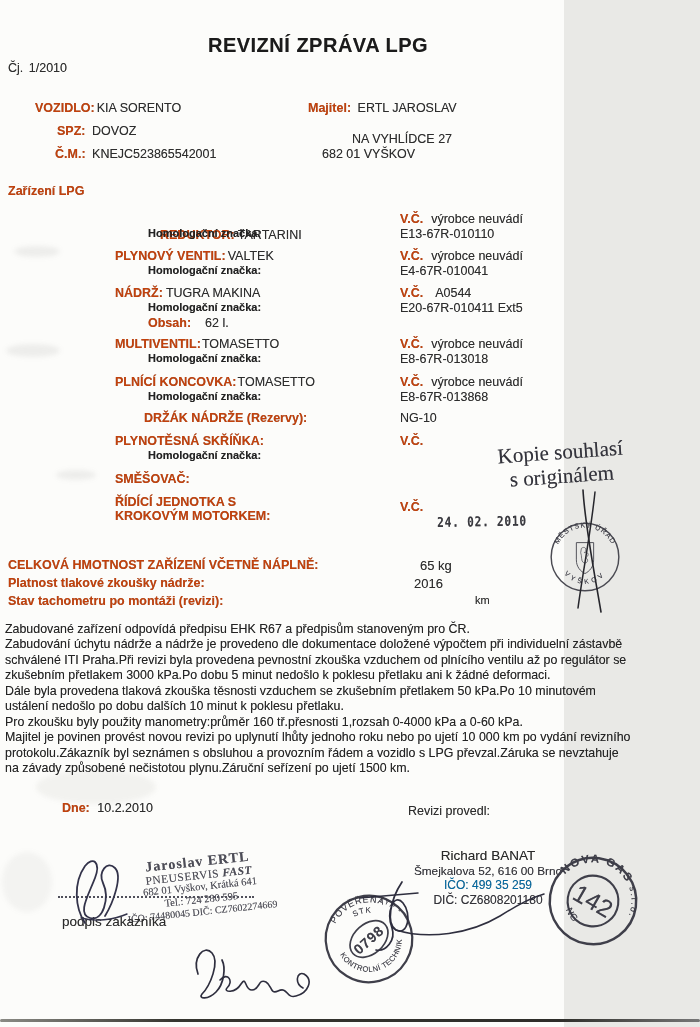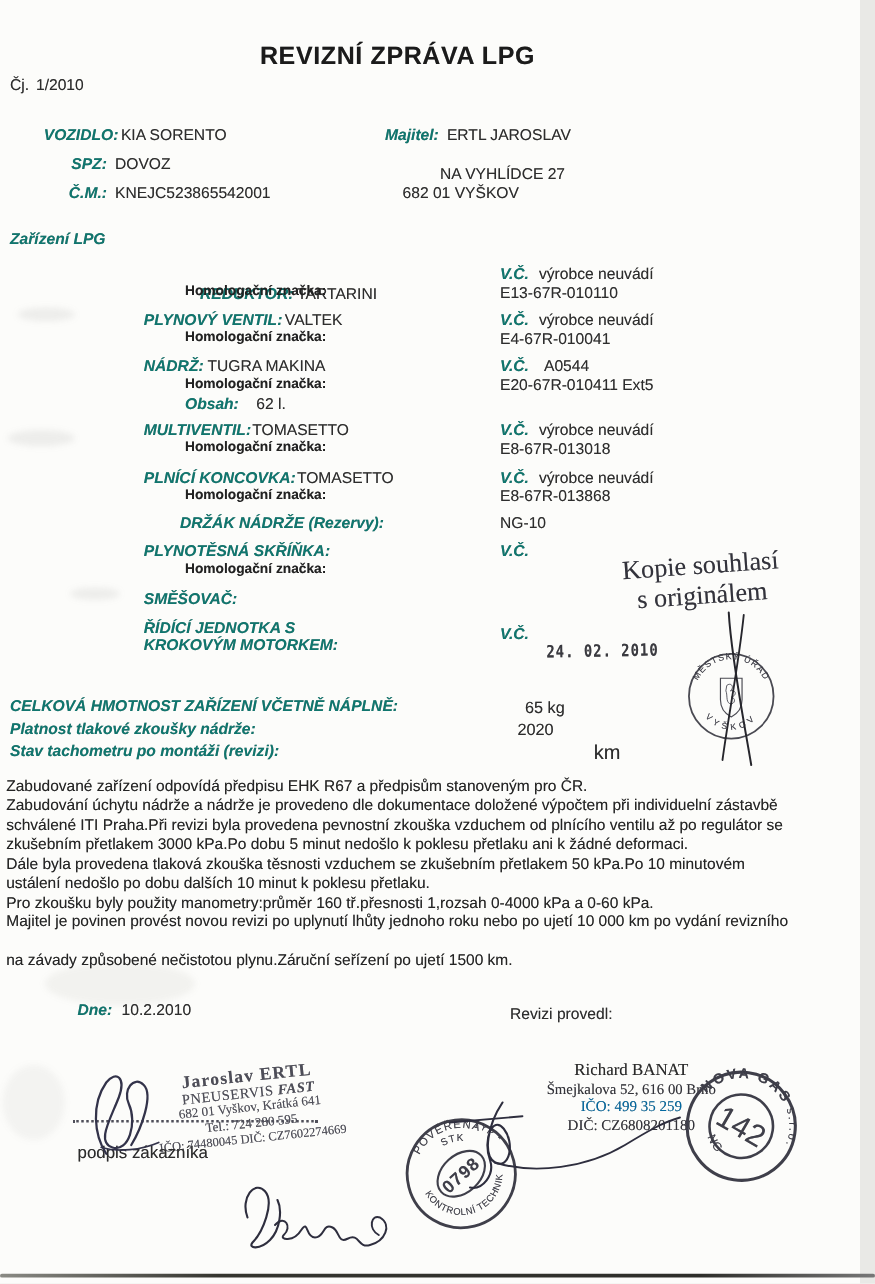"REVIZNÍ ZPRÁVA LPG" .page { width: 688px -> 564px }
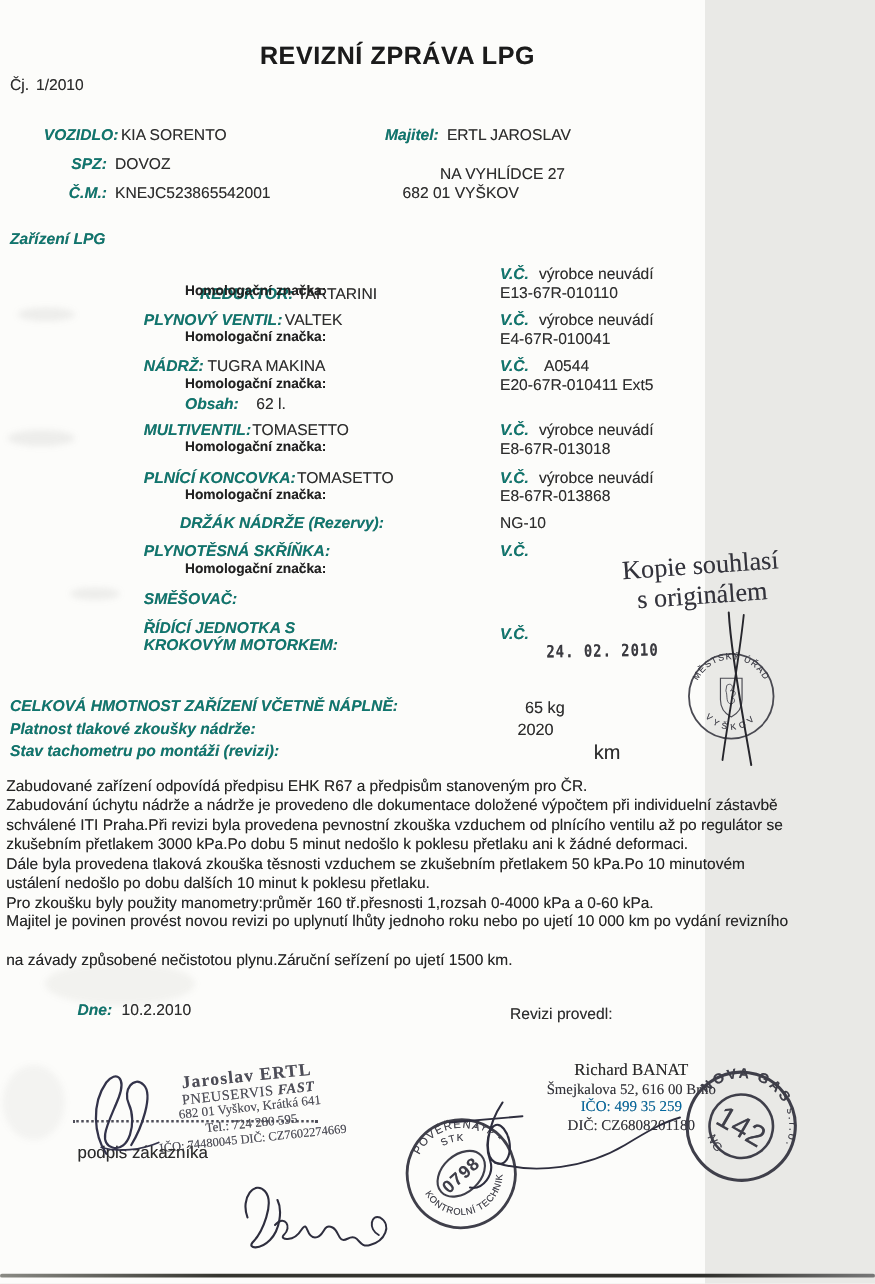"VOZIDLO:" .b { color: #0f766e -> #c2410c; font-style: italic -> none }
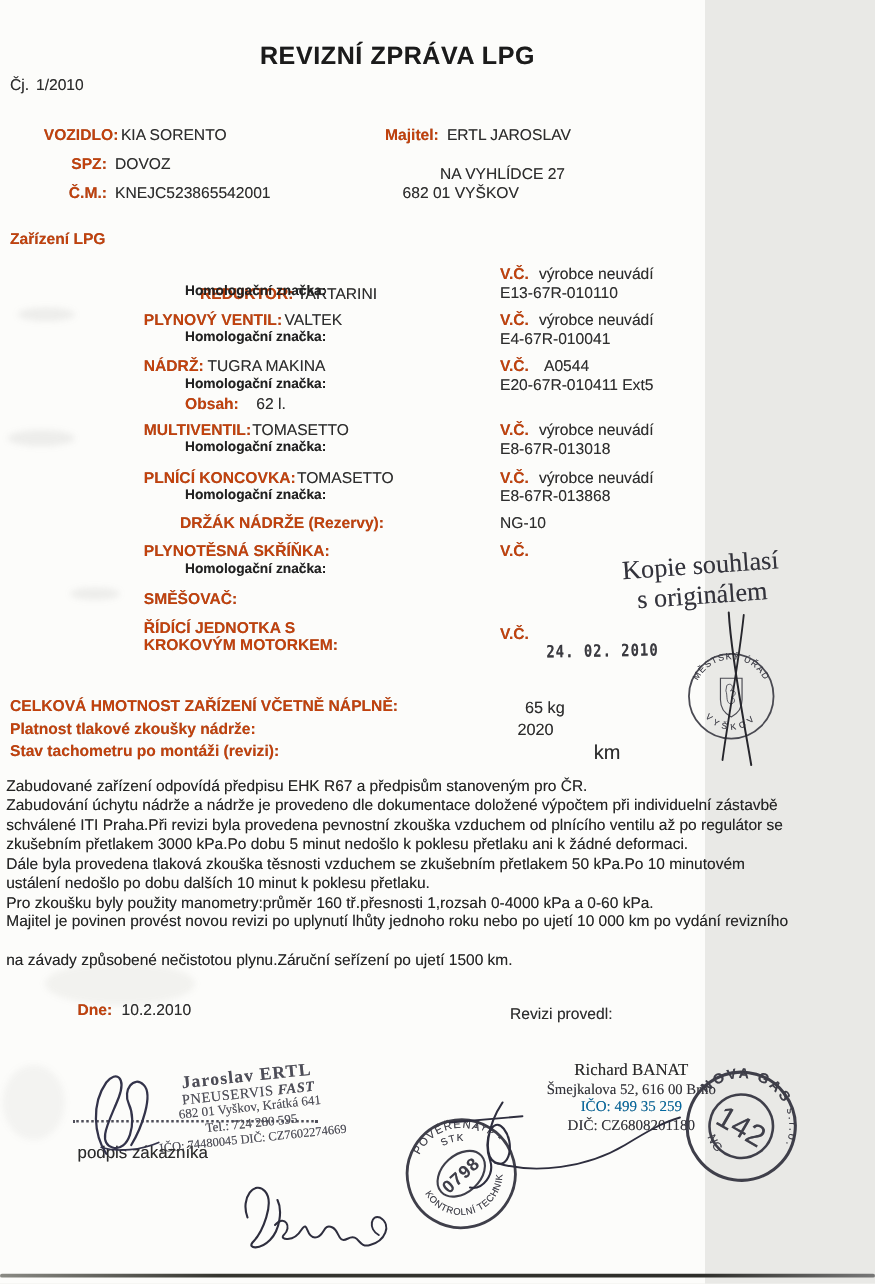"2020" div.abs { text: 2020 -> 2016 }
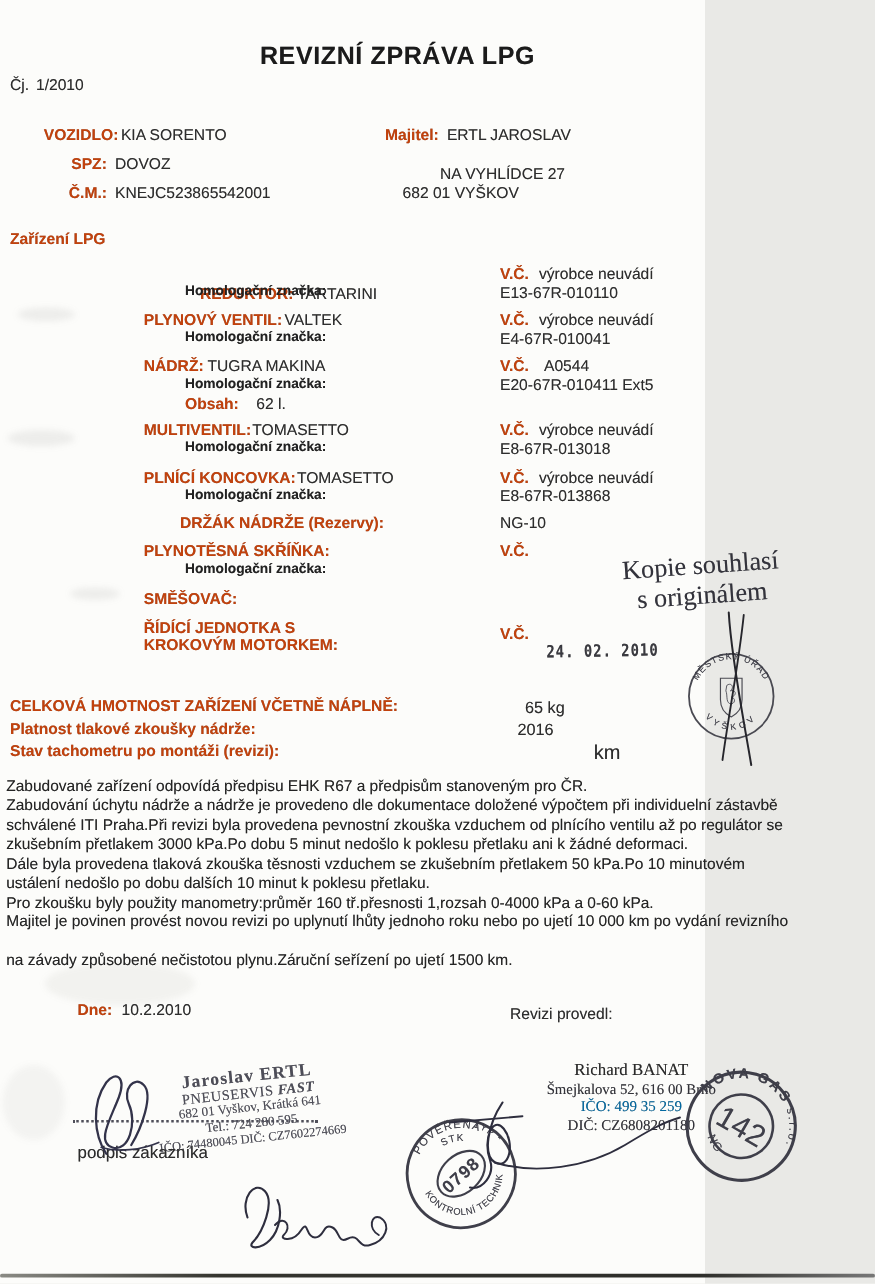"km" div.abs { font-size: 16px -> 11px }
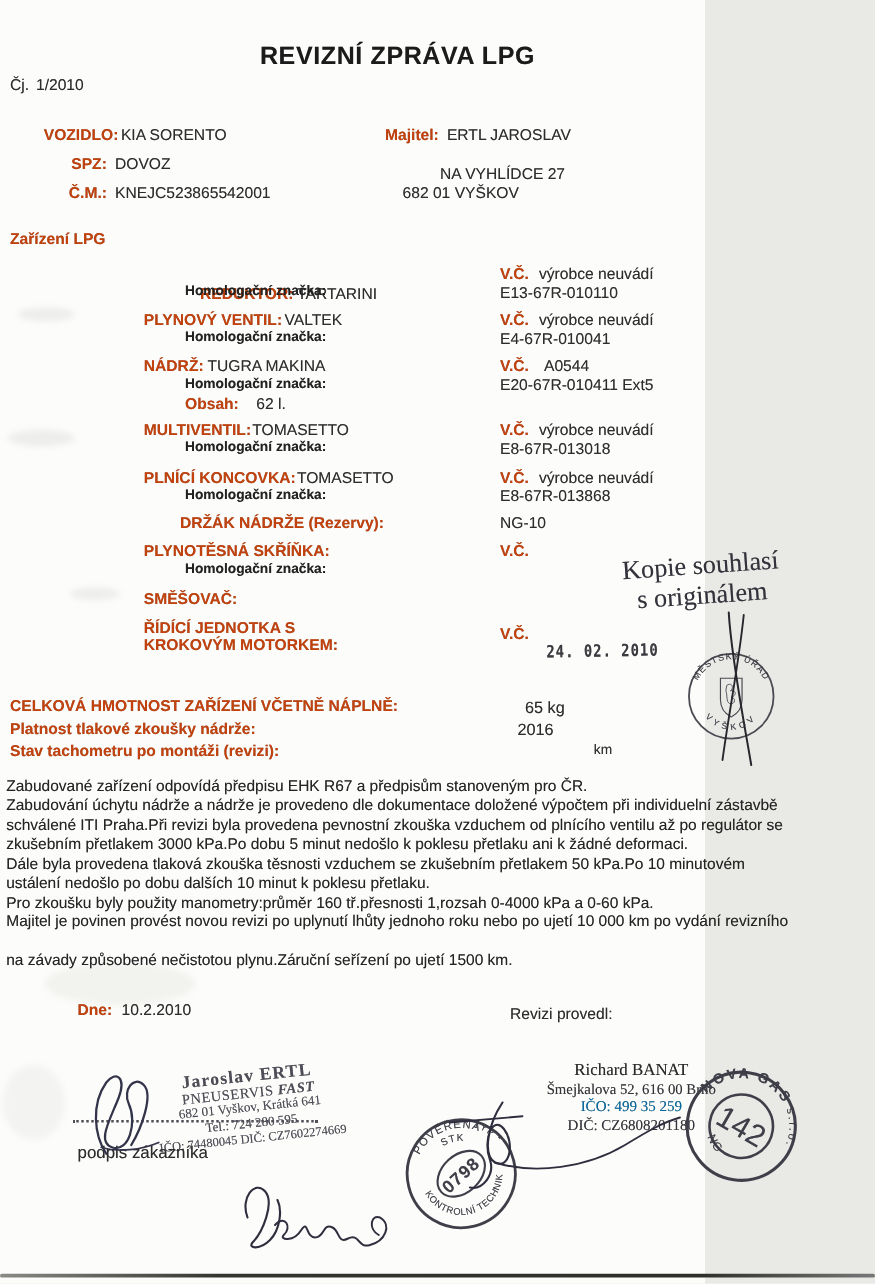"protokolu.Zákazník byl seznámen s" div.abs { html: none -> <div>protokolu.Zákazník byl seznámen s obsluhou a provozním řádem a vozidlo s LPG převzal.Záruka se nevztahuje</div> }
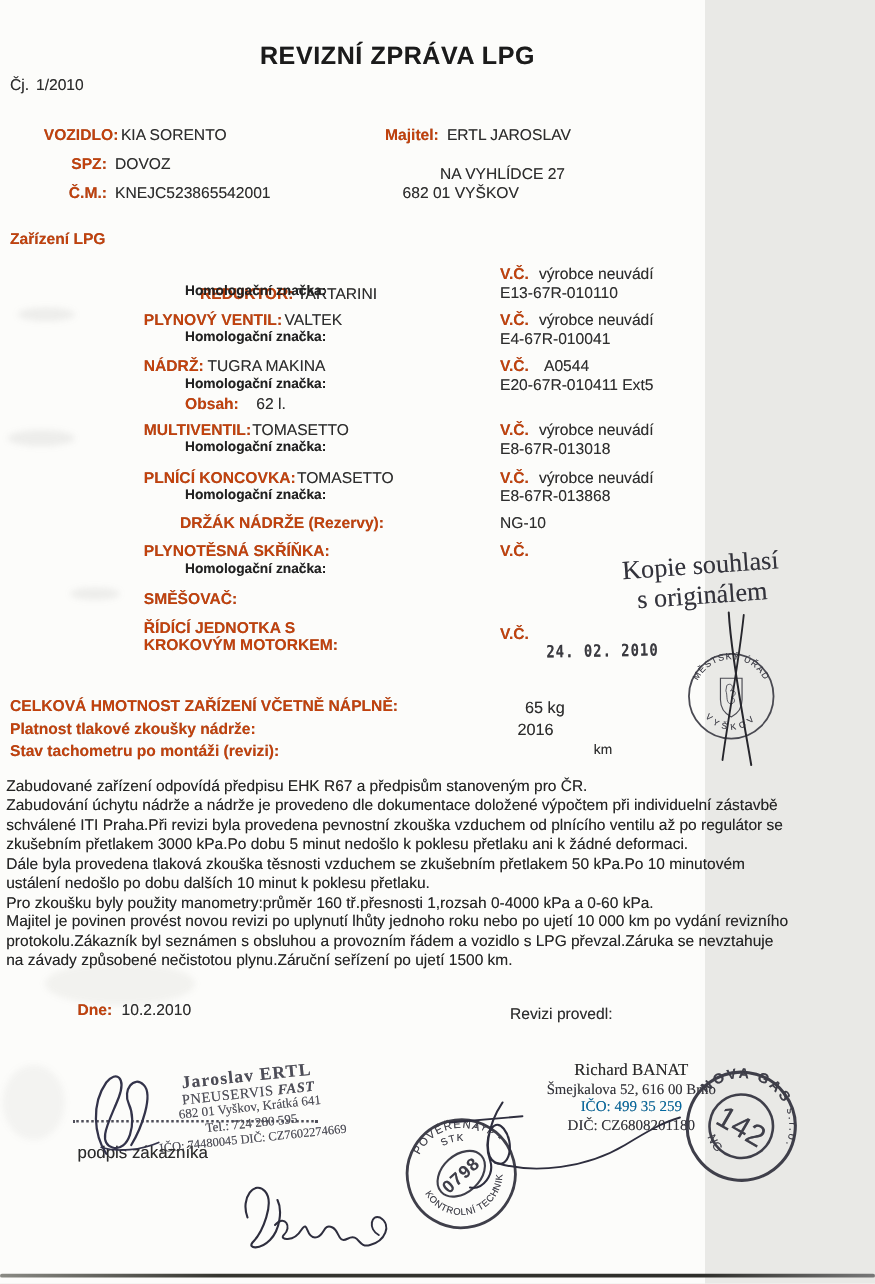"Richard BANAT" div.abs { font-family: Liberation Serif, serif -> none; left: 420px -> 403px }
